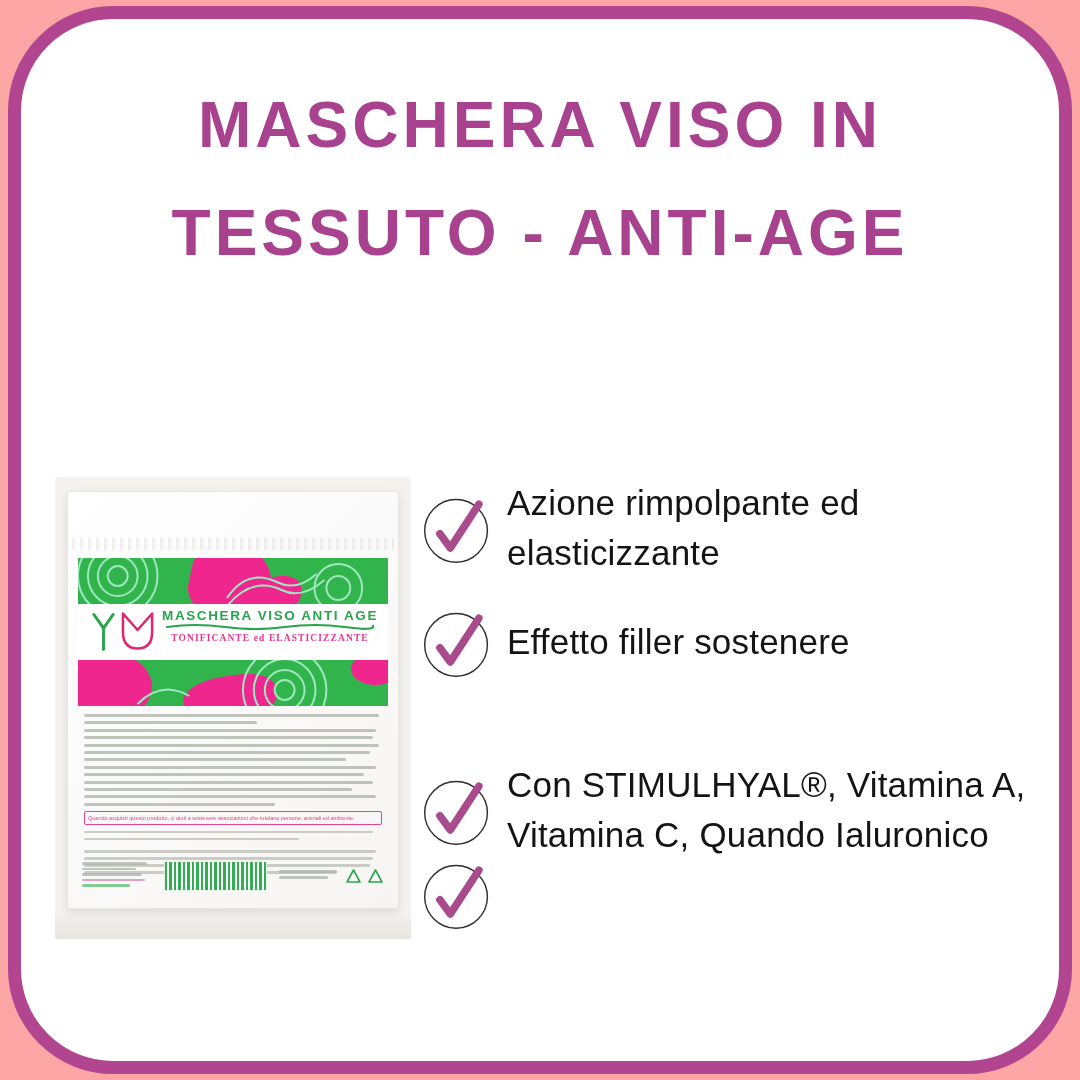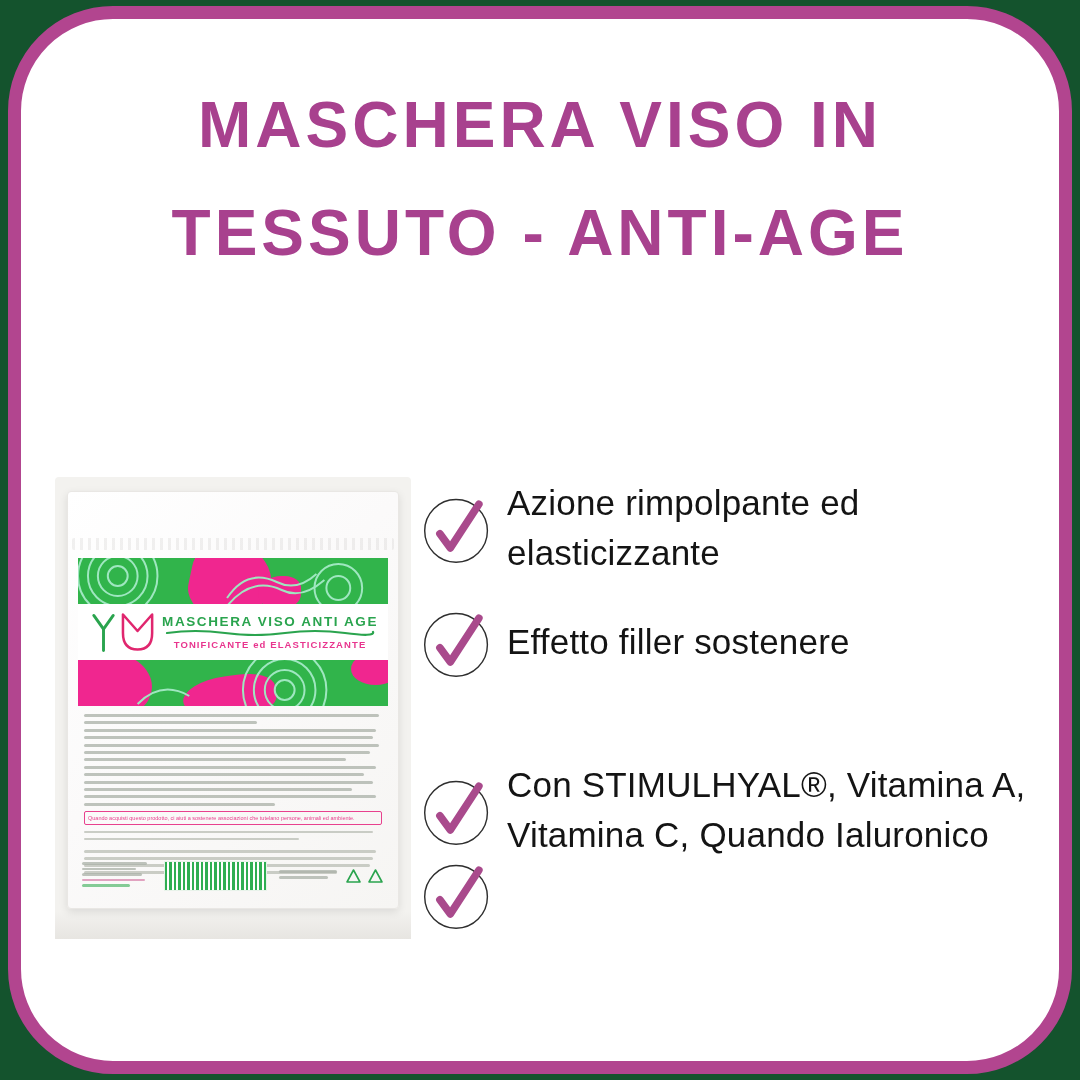"MASCHERA VISO IN" .stage { background: #14532d -> #fca5a5 }
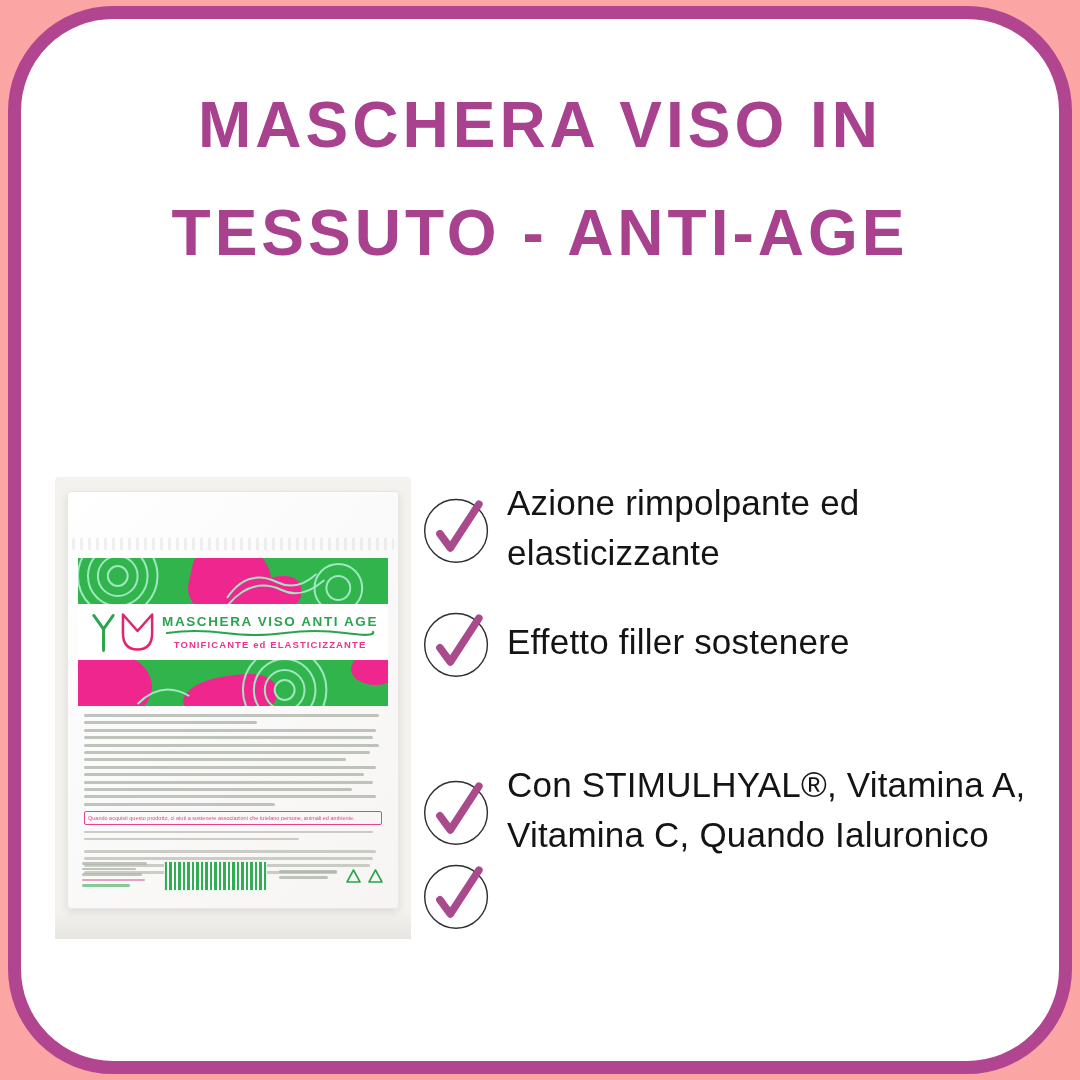"MASCHERA VISO ANTI AGE" .label { align-items: center -> flex-start }
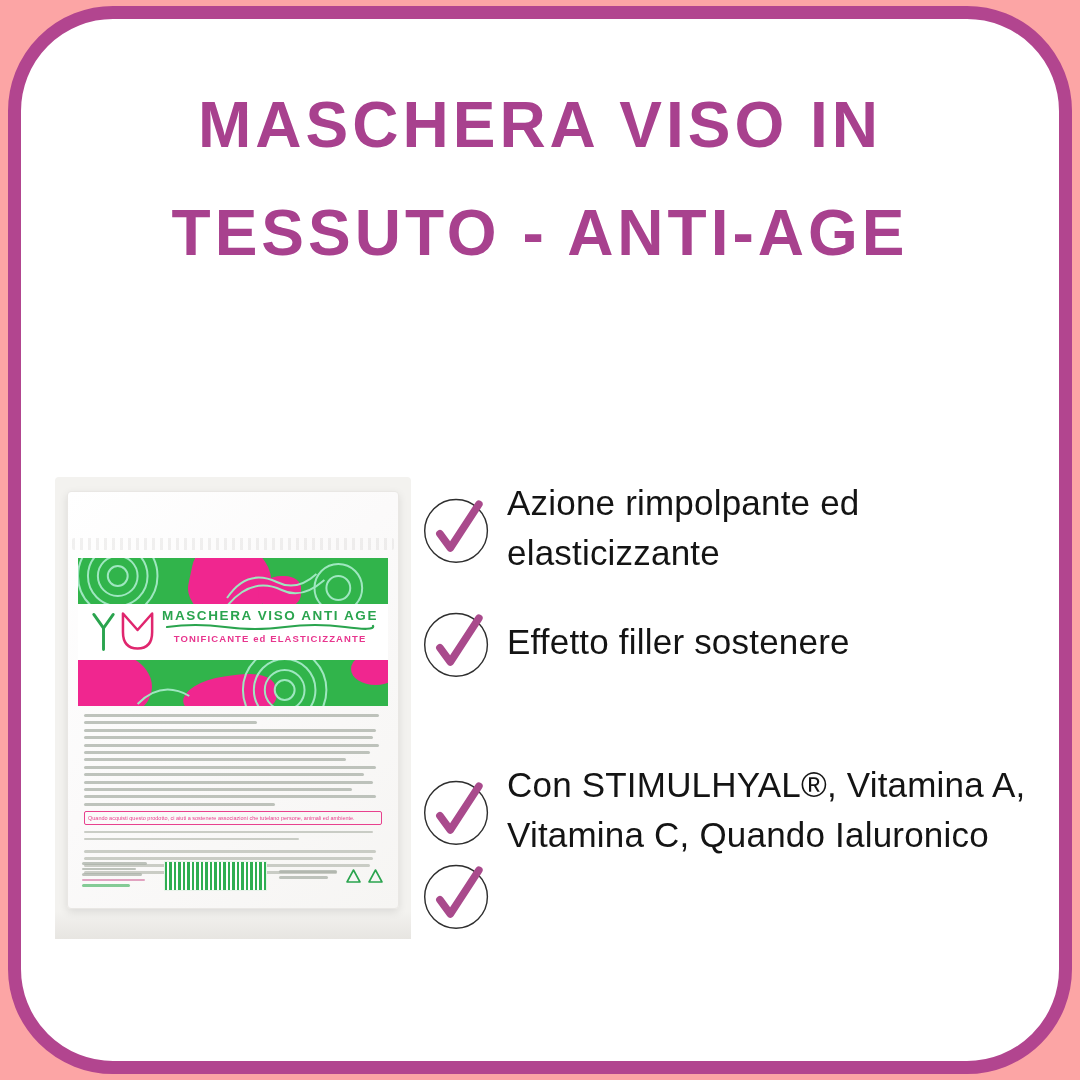"TONIFICANTE ed ELASTICIZZANTE" .label-sub { font-family: none -> Liberation Serif, serif }
